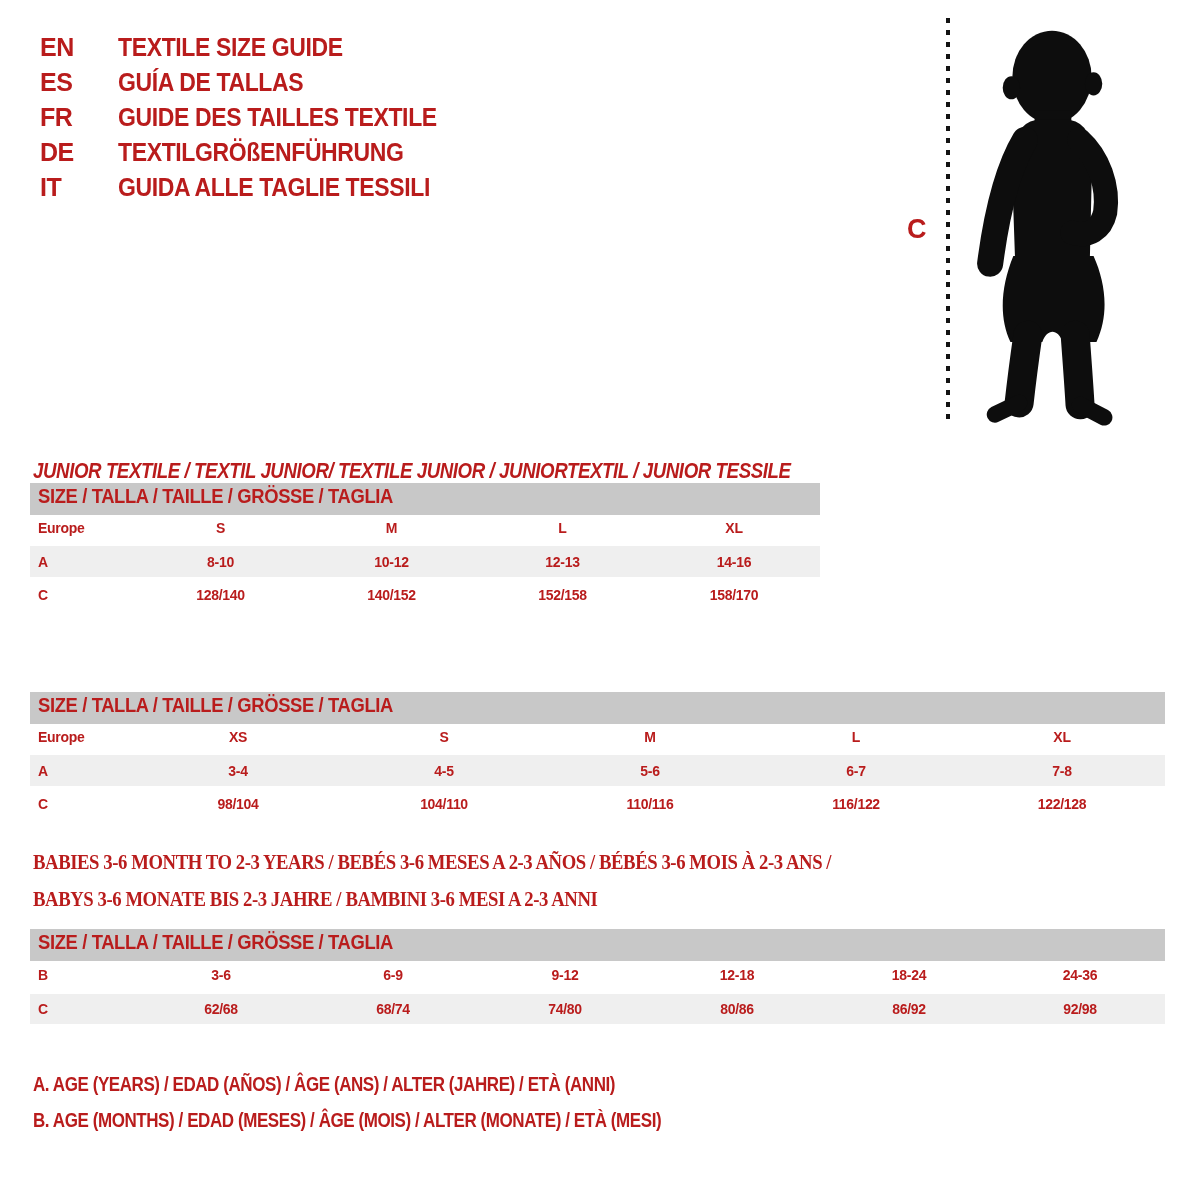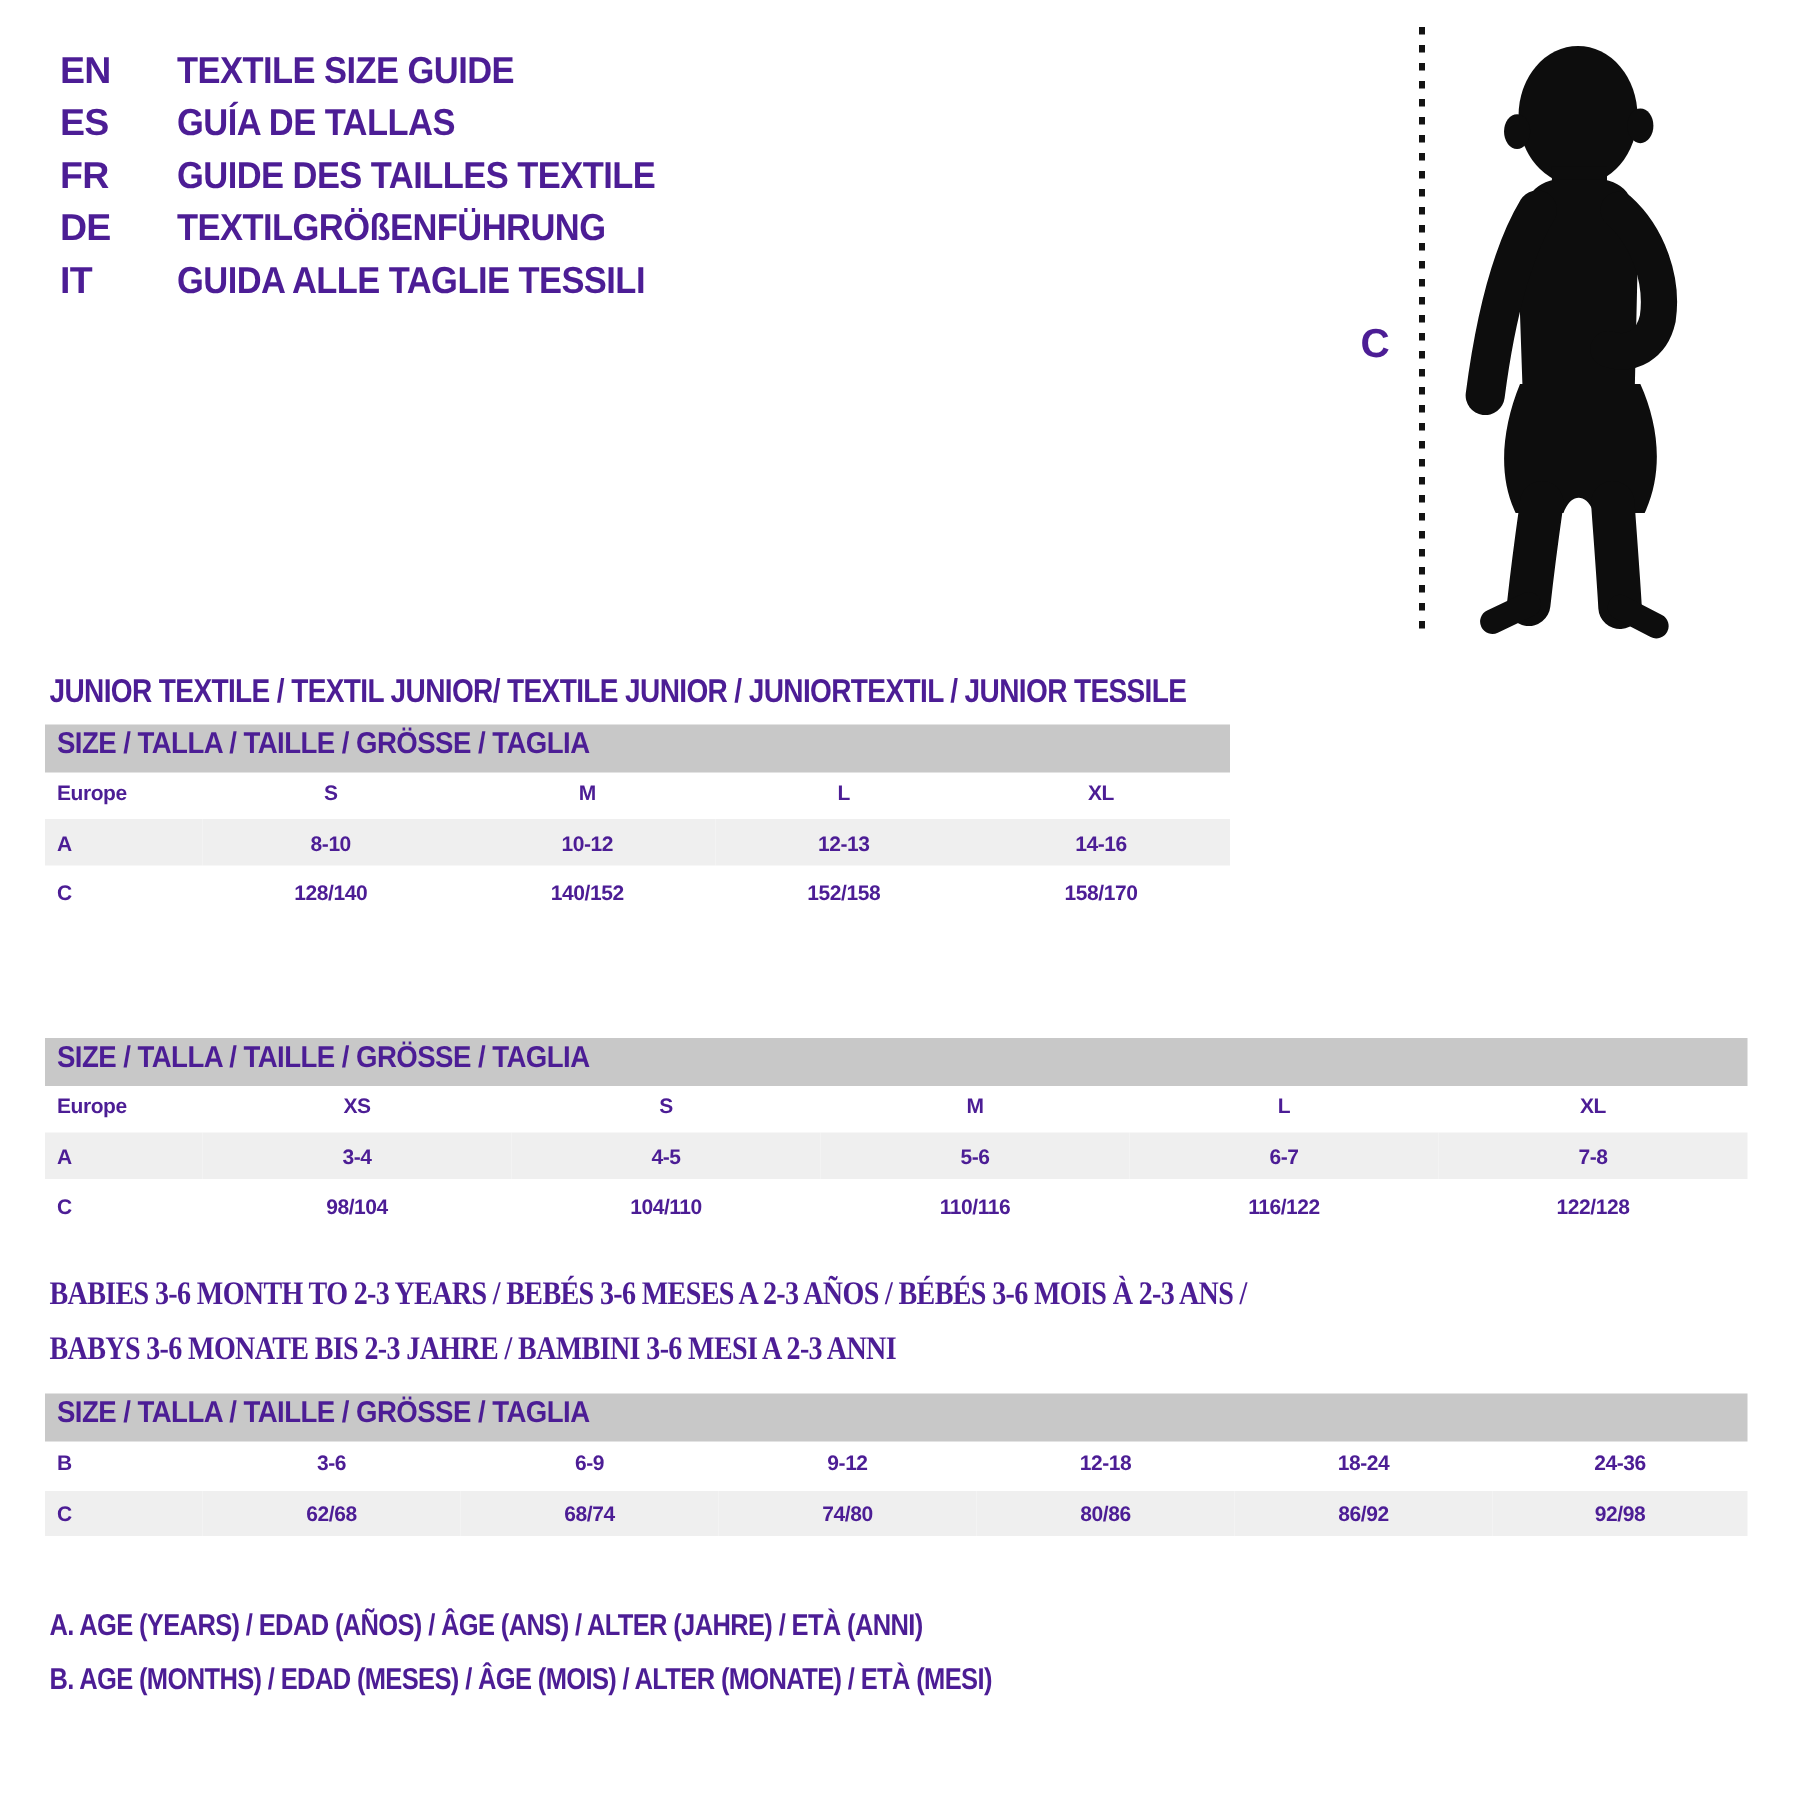"EN" .canvas { color: #4c1d95 -> #b91c1c }
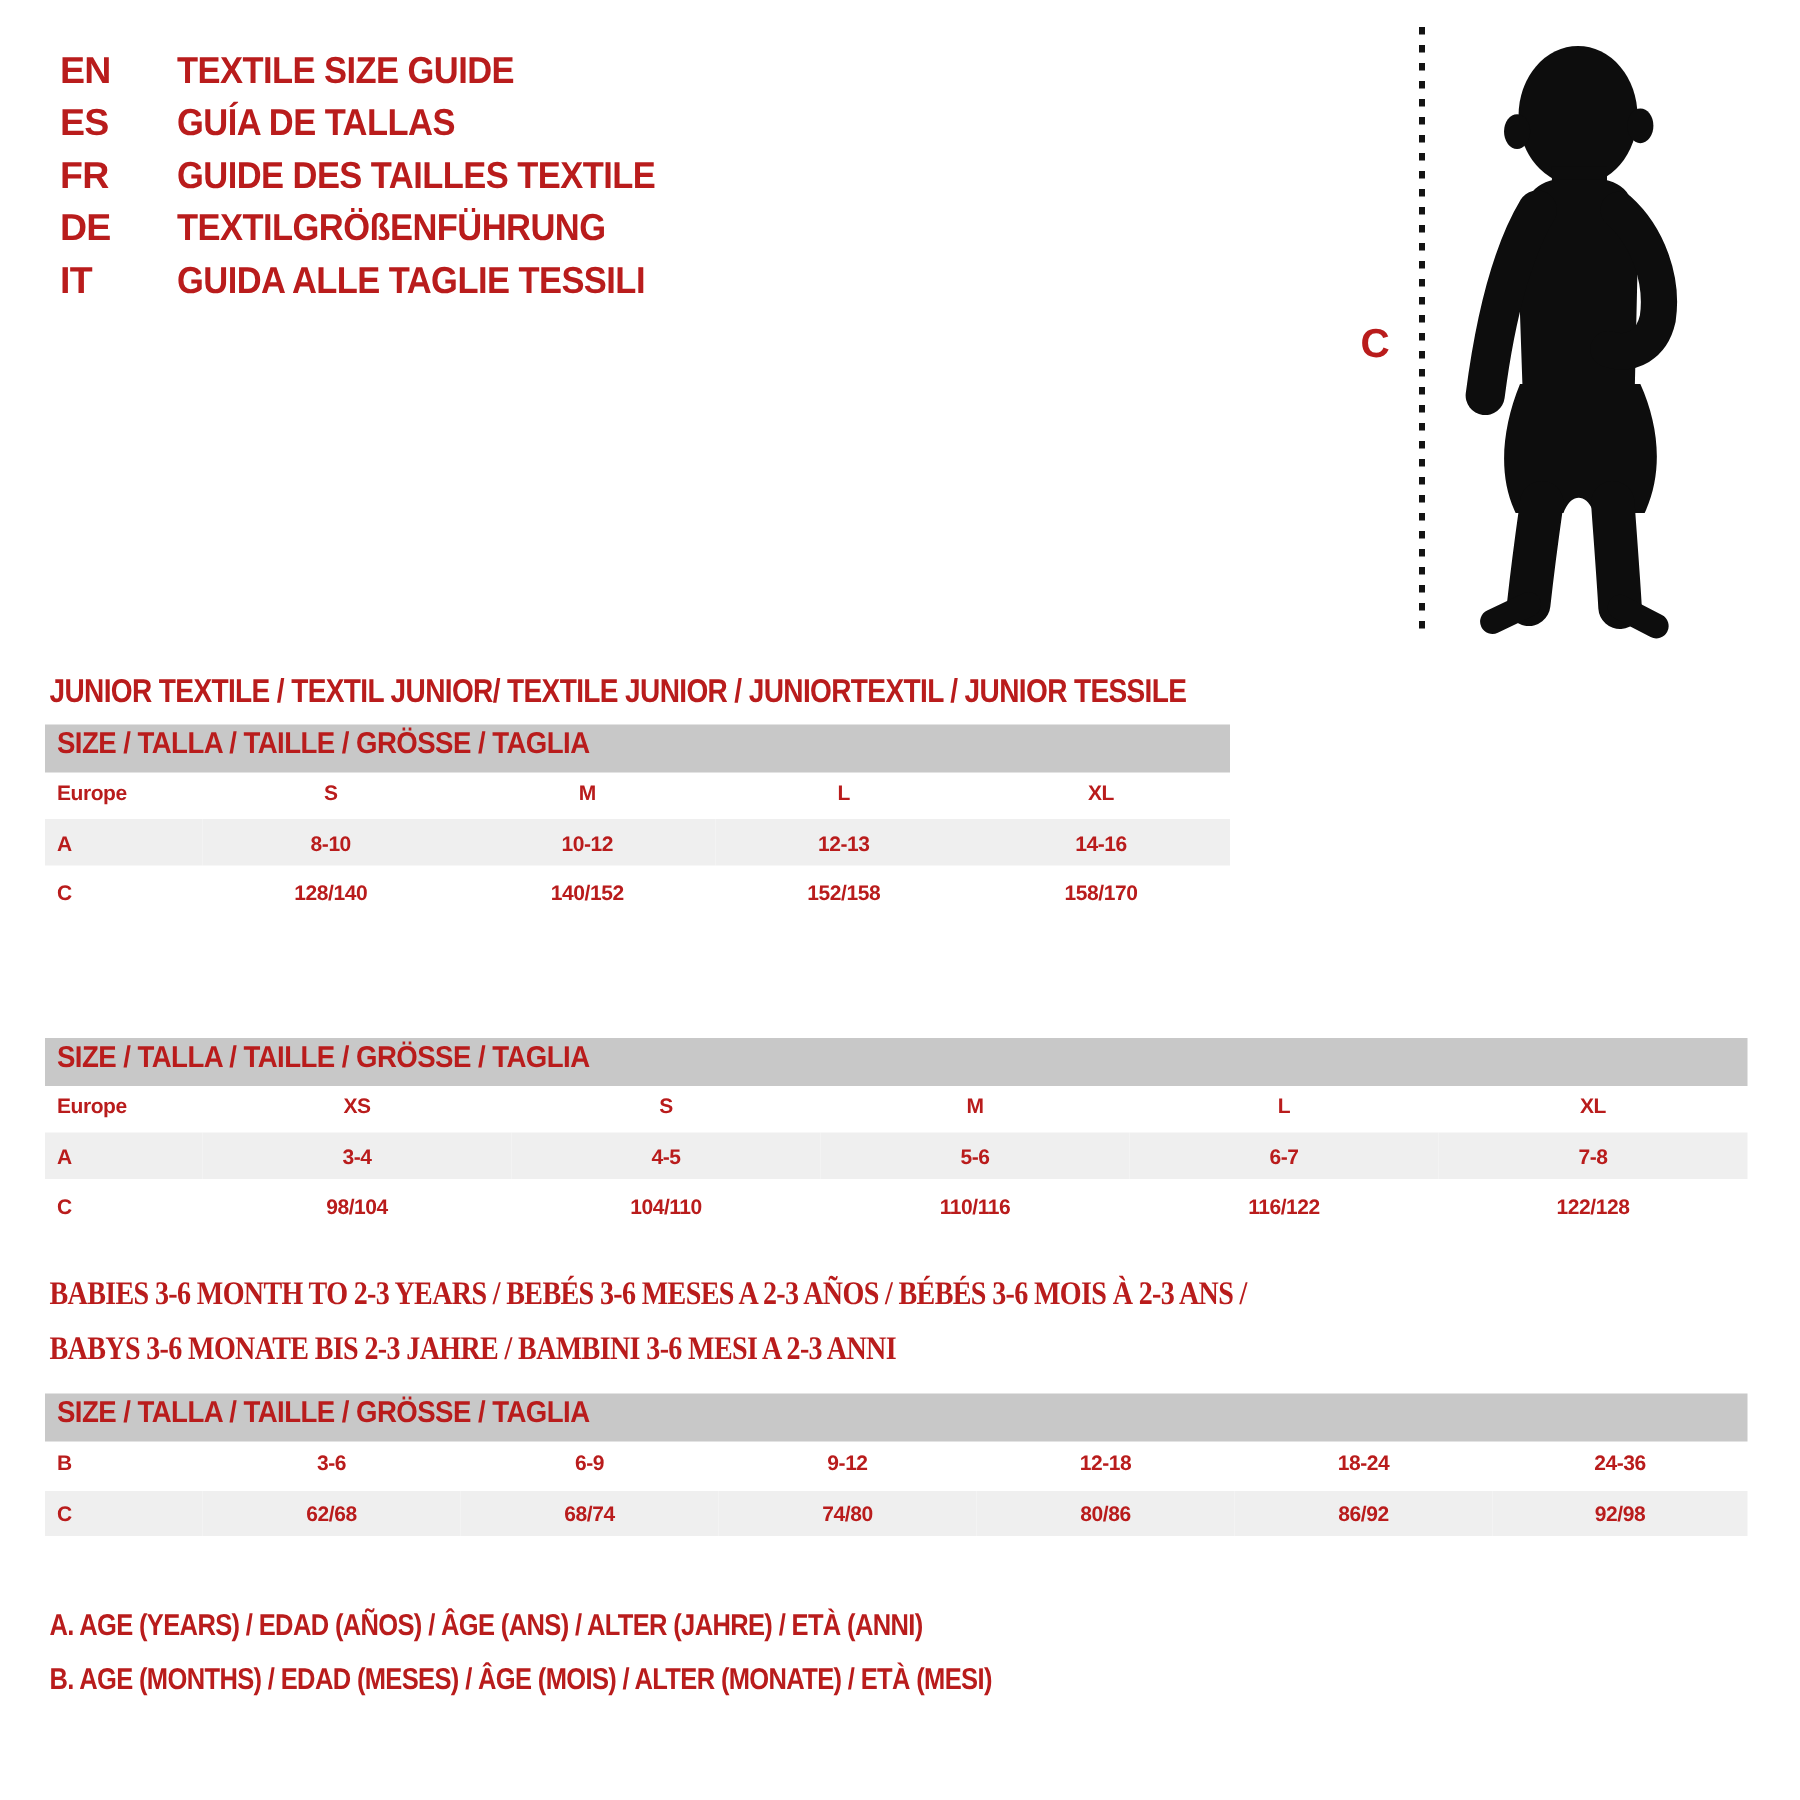"JUNIOR TEXTILE / TEXTIL JUNIOR/" div.sec-title { font-style: none -> italic; top: 448px -> 458px }
